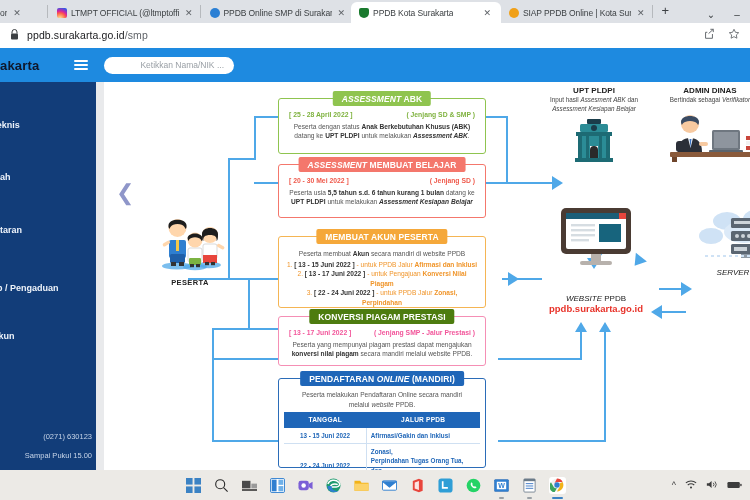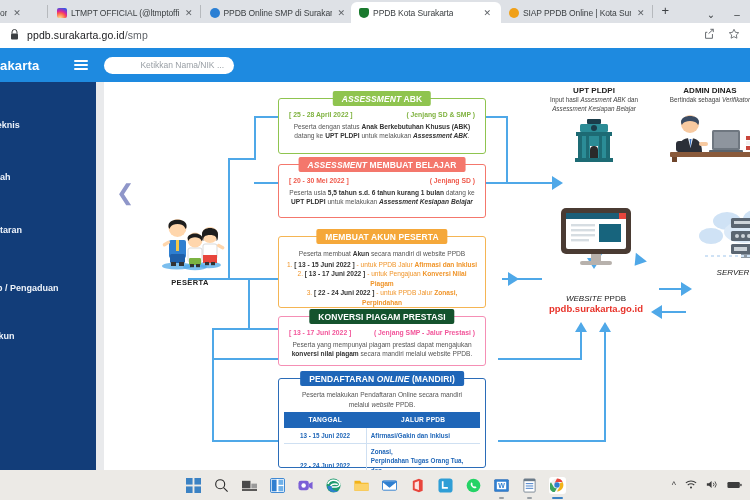"akarta" .site-brand { color: #ffffff -> #0f172a }
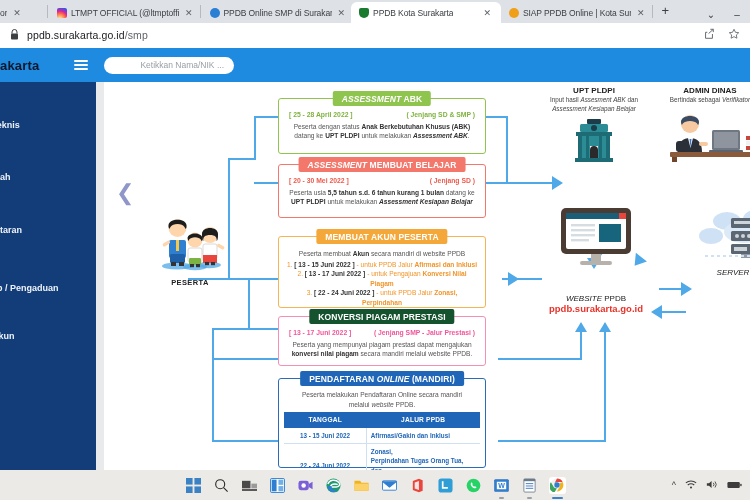"KONVERSI PIAGAM PRESTASI" .b-kon .box-hd { background: #14532d -> #4d7c0f }
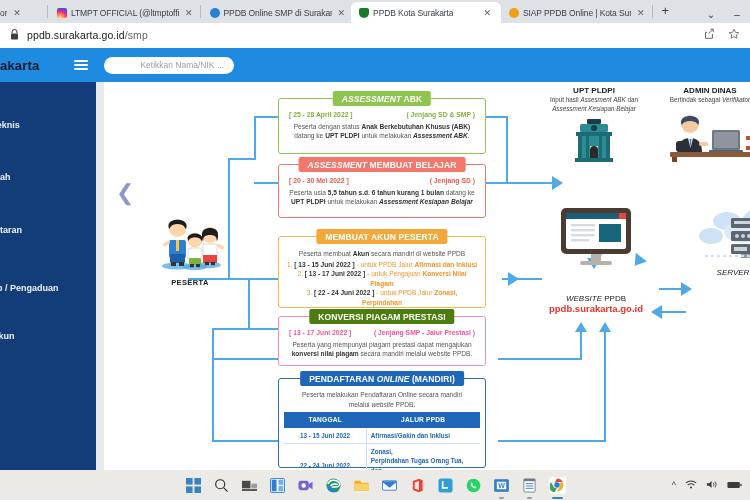"(0271) 630123" div.side-contact { html: none -> <div> <div>(0271) 630123</div> <div>Sampai Pukul 15.00</div> </div> }
